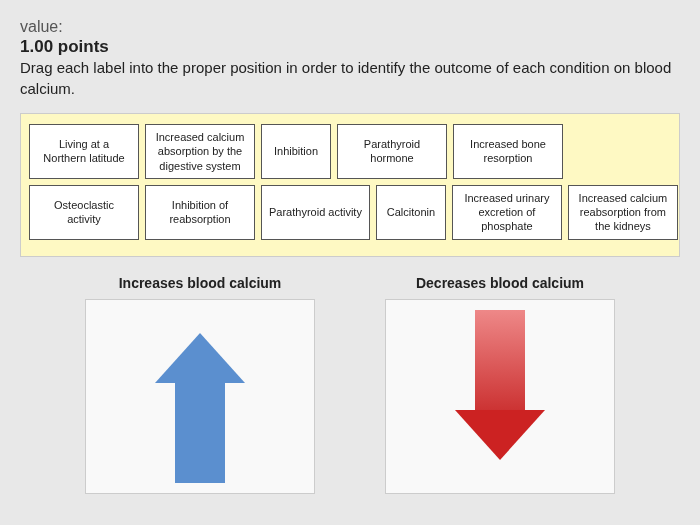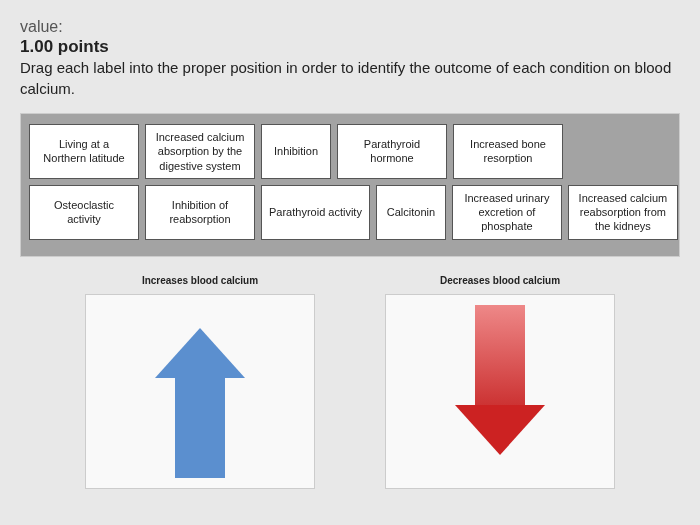"Living at a Northern latitude" .labels-area { background: #a3a3a3 -> #fef9c3 }
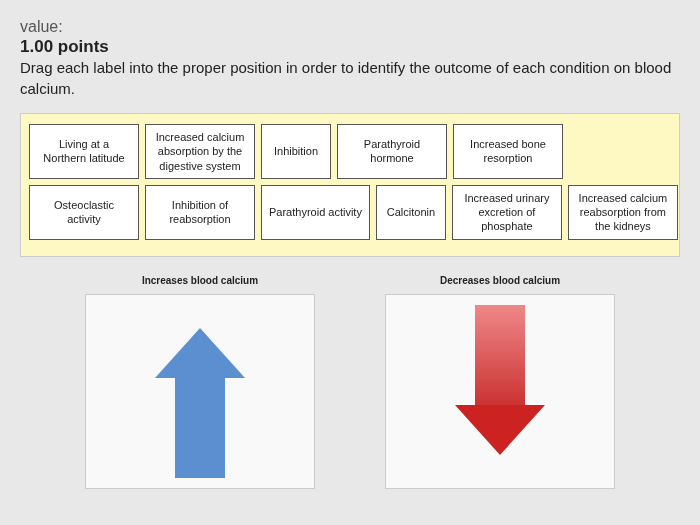"Increases blood calcium" .drop-column-title { font-size: 10px -> 14px }
